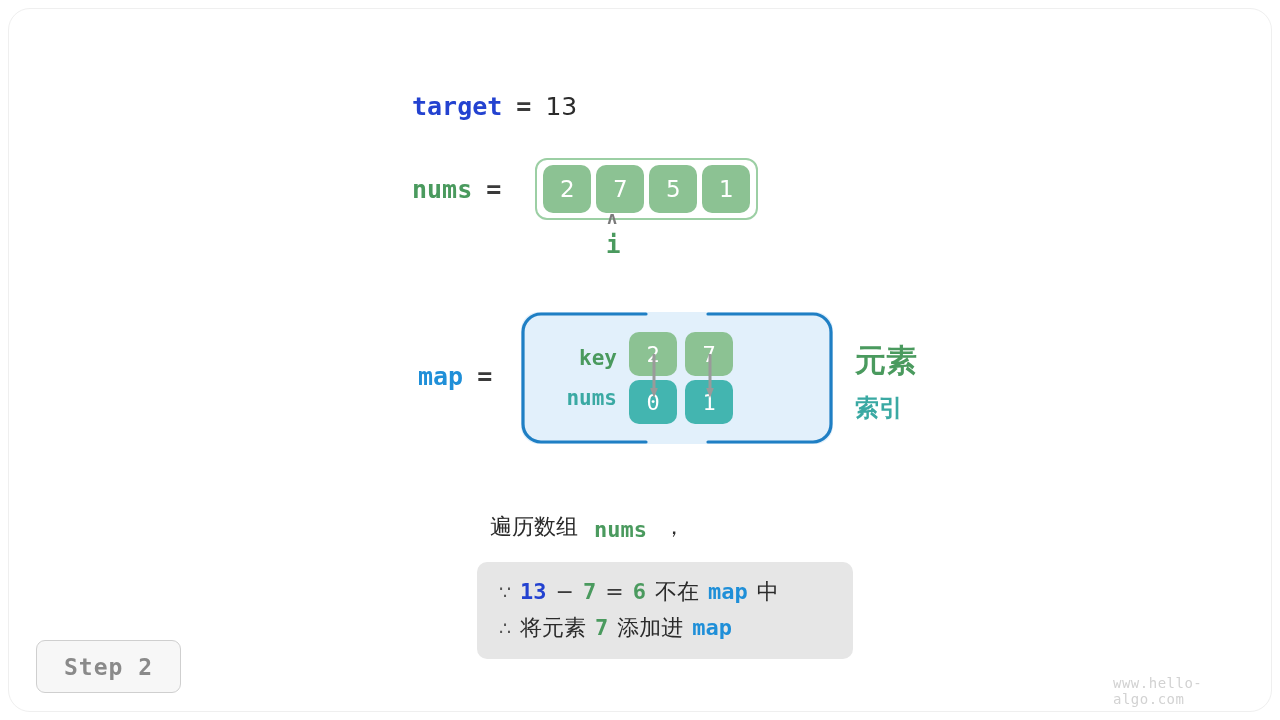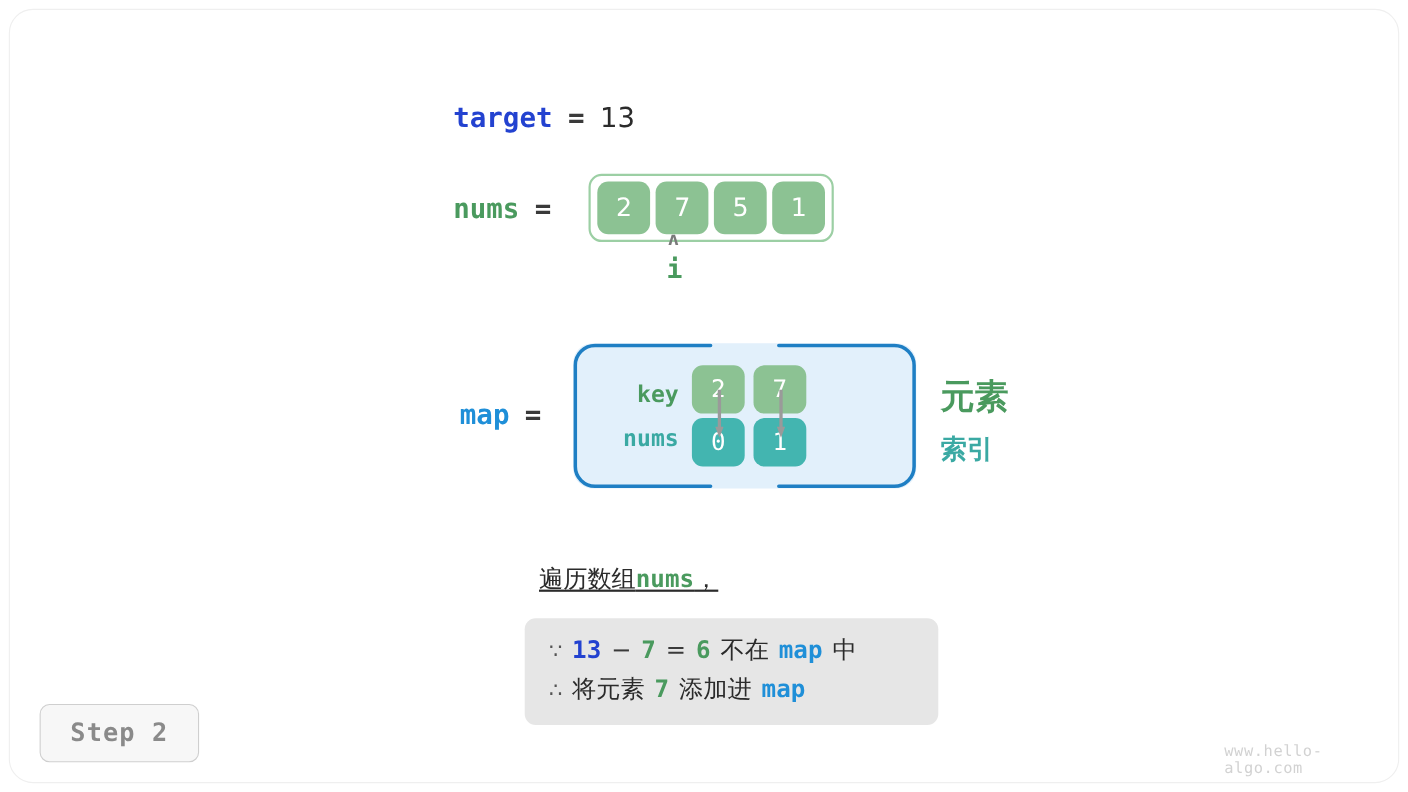"遍历数组" #caption { align-items: center -> flex-end; gap: 0 -> 16px; text-decoration: underline -> none }
